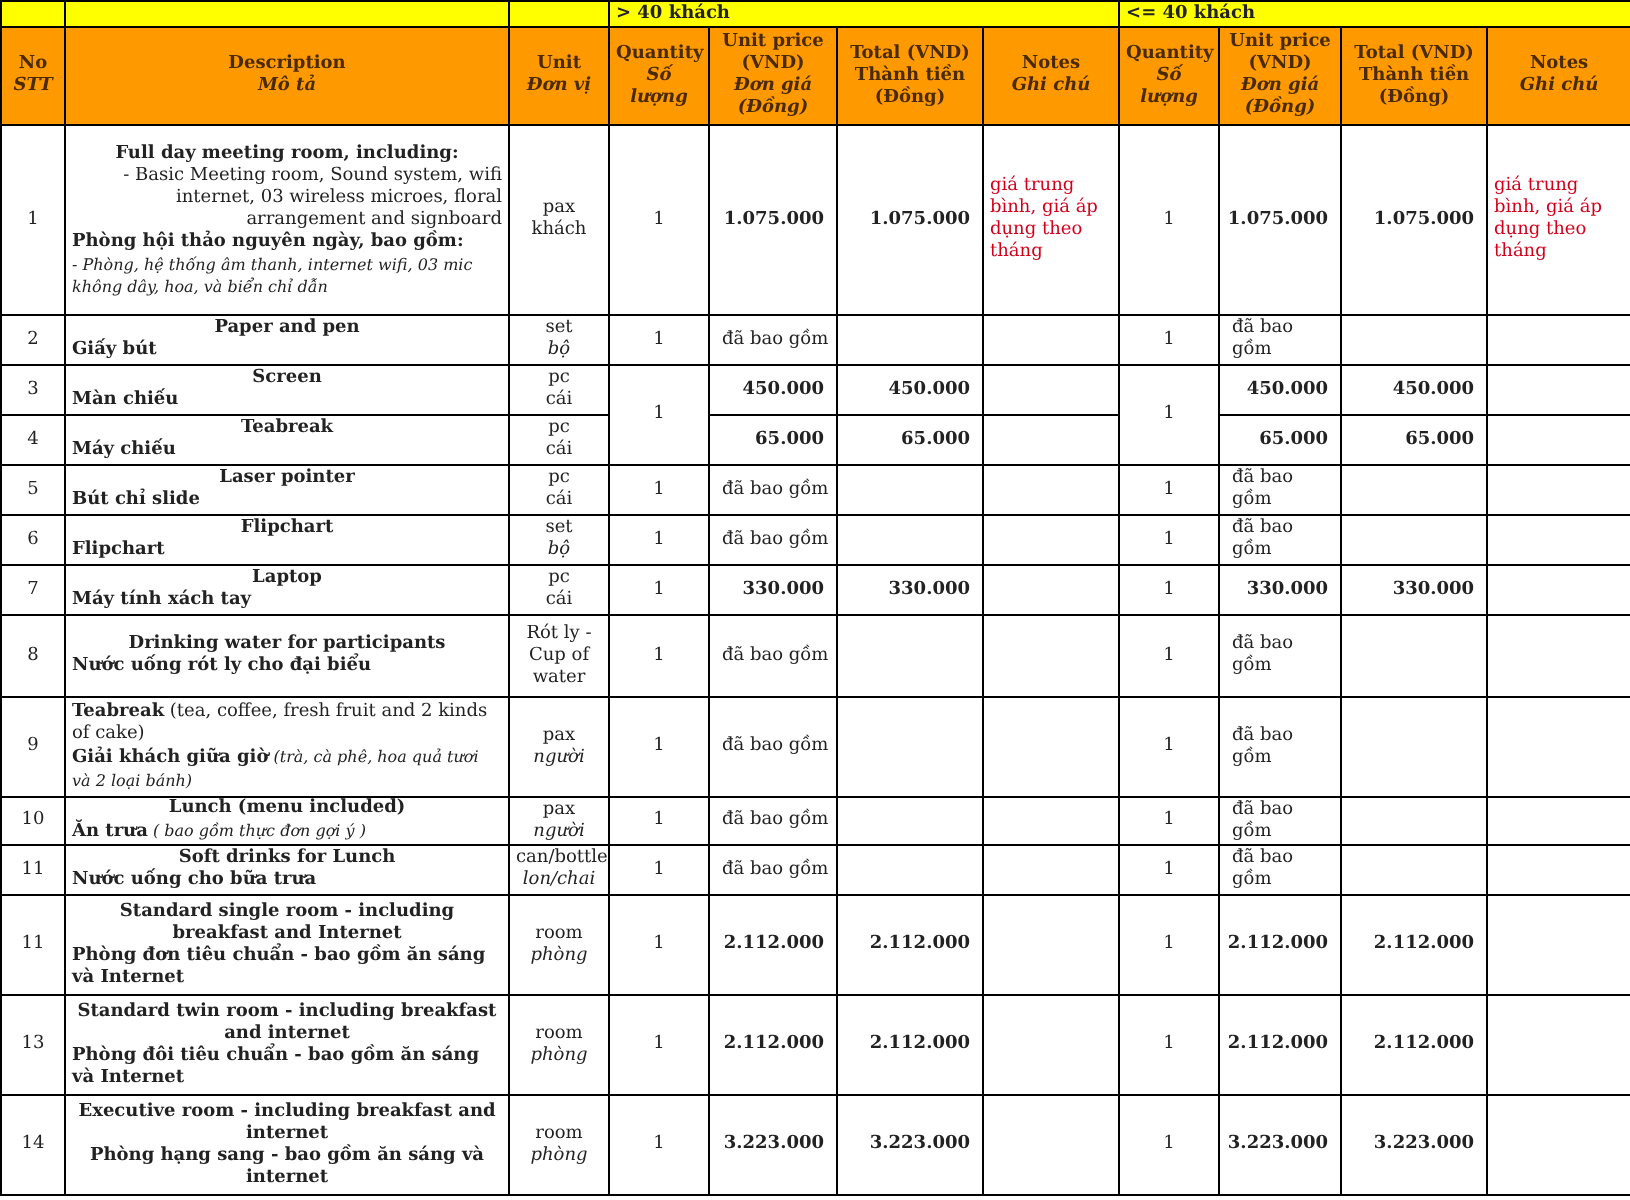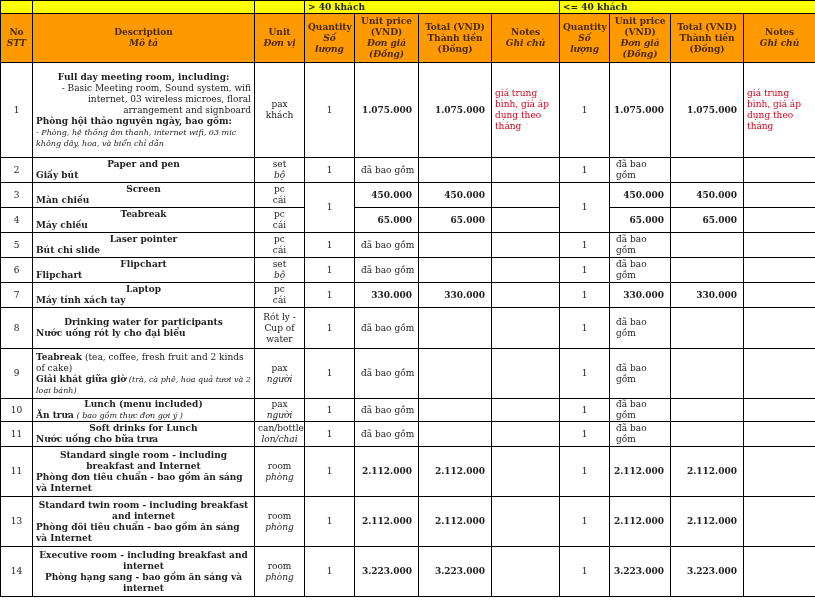"Giải khát giữa giờ" span.vi { text: khát -> khách }
